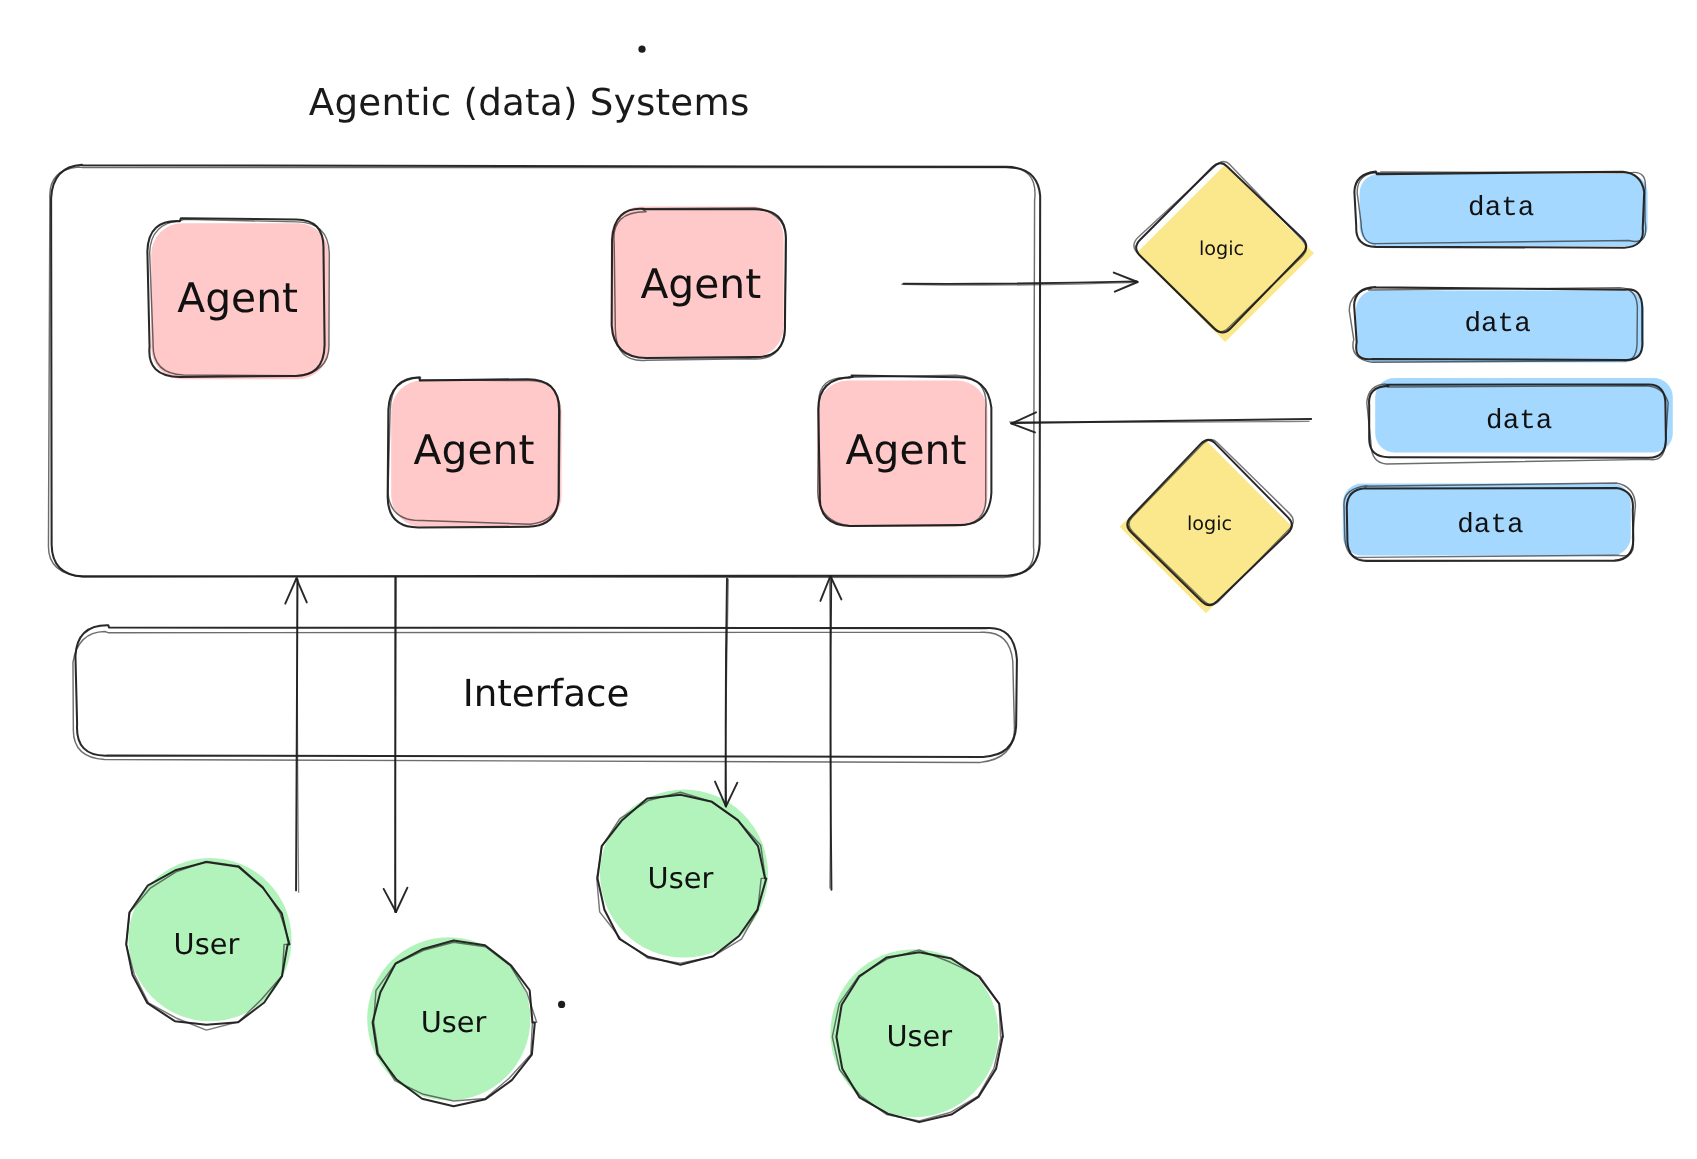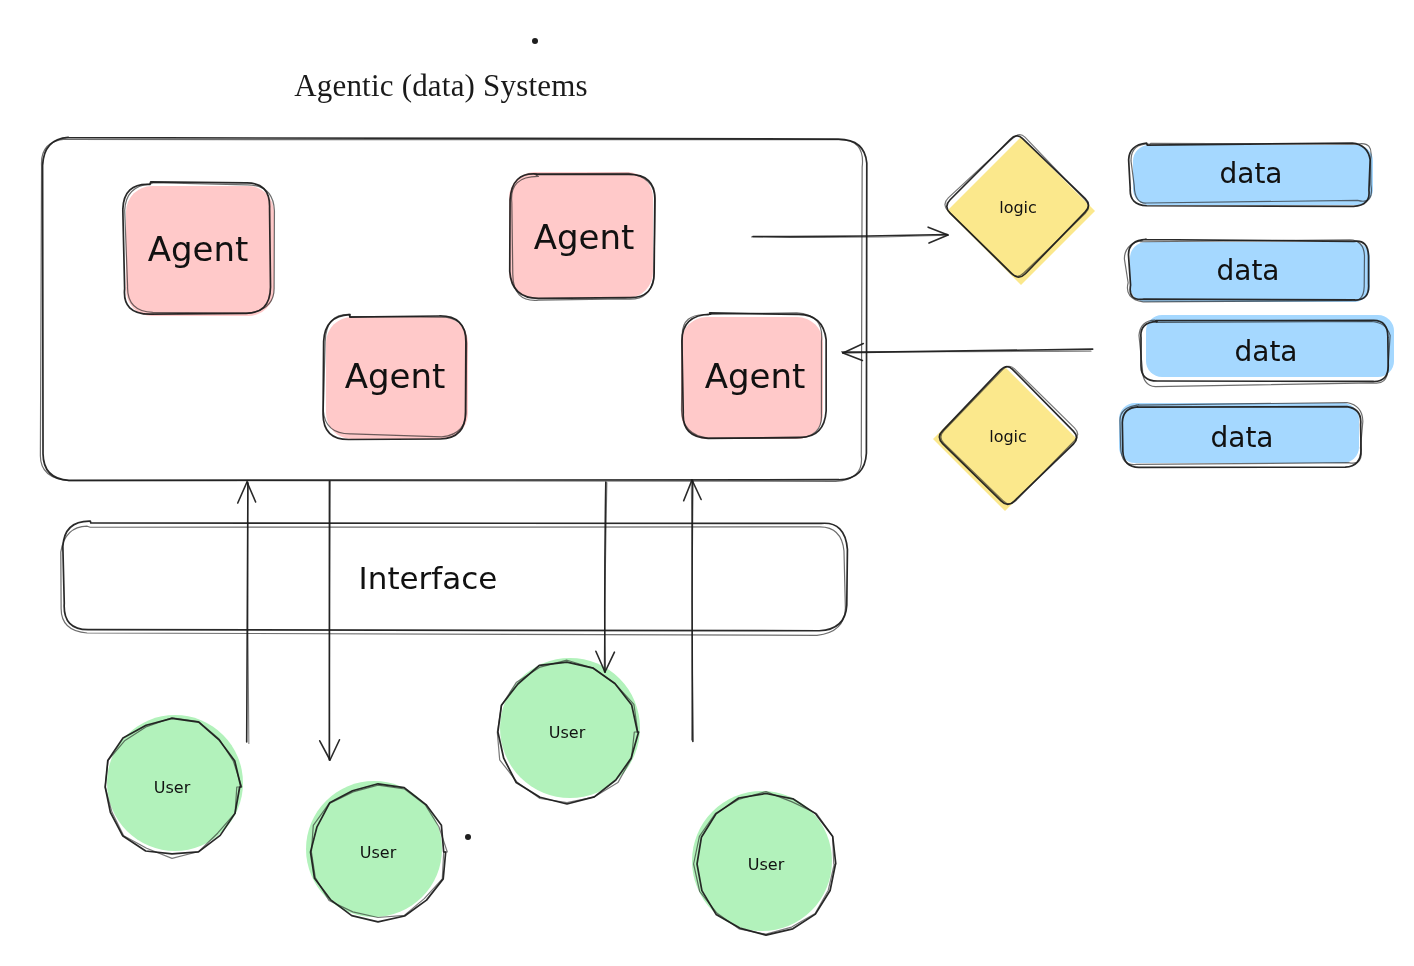"Agentic (data) Systems" div.lbl { font-family: Liberation Serif, serif -> none }
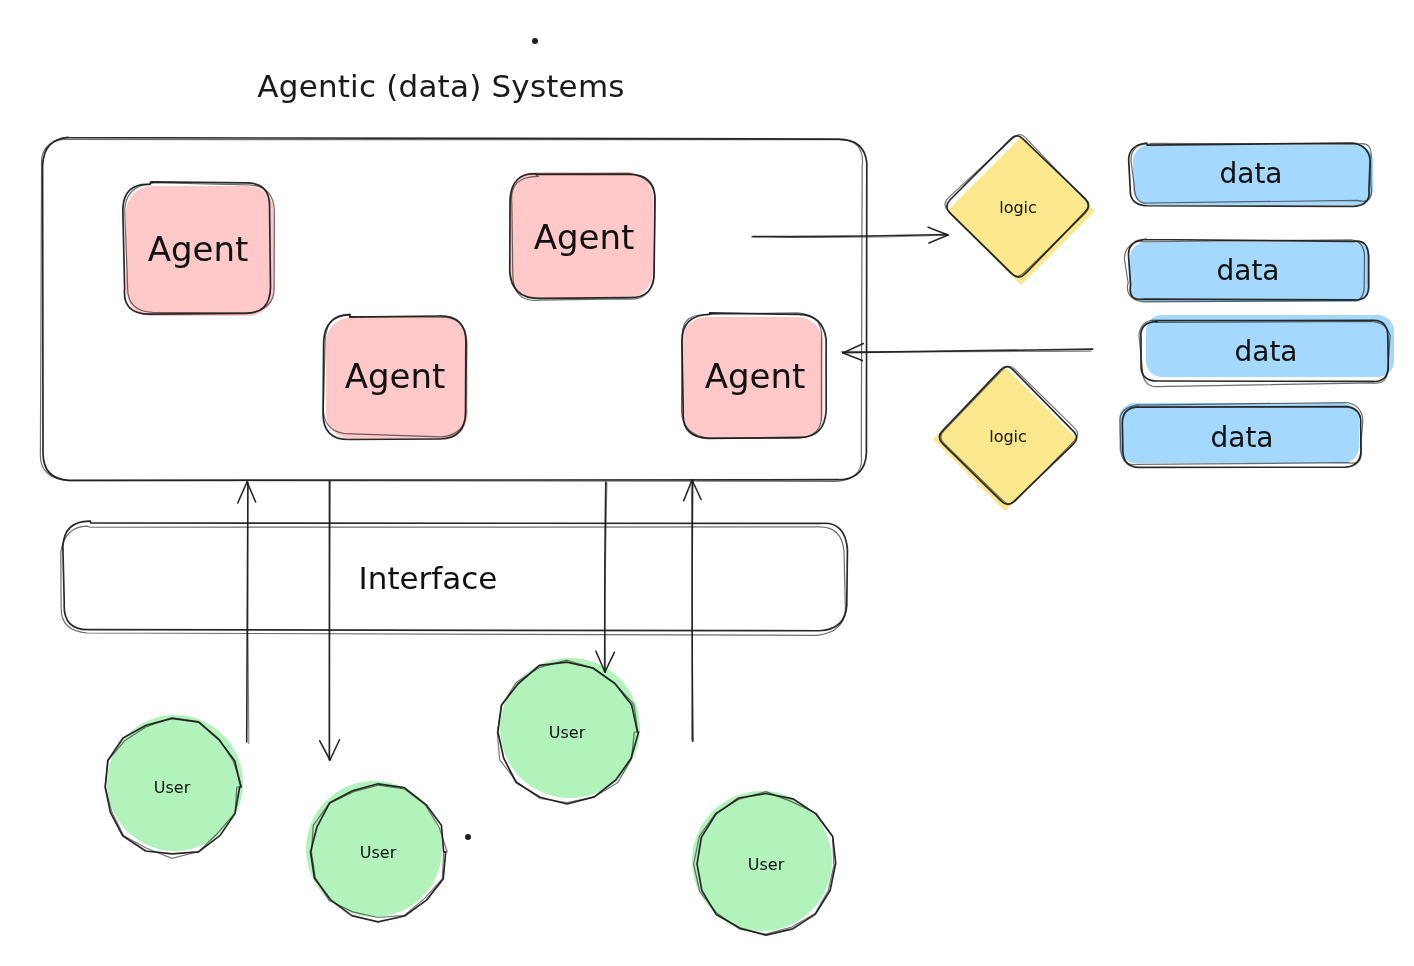"data" .data-lbl { font-family: none -> Liberation Mono, monospace; font-size: 28px -> 23px }
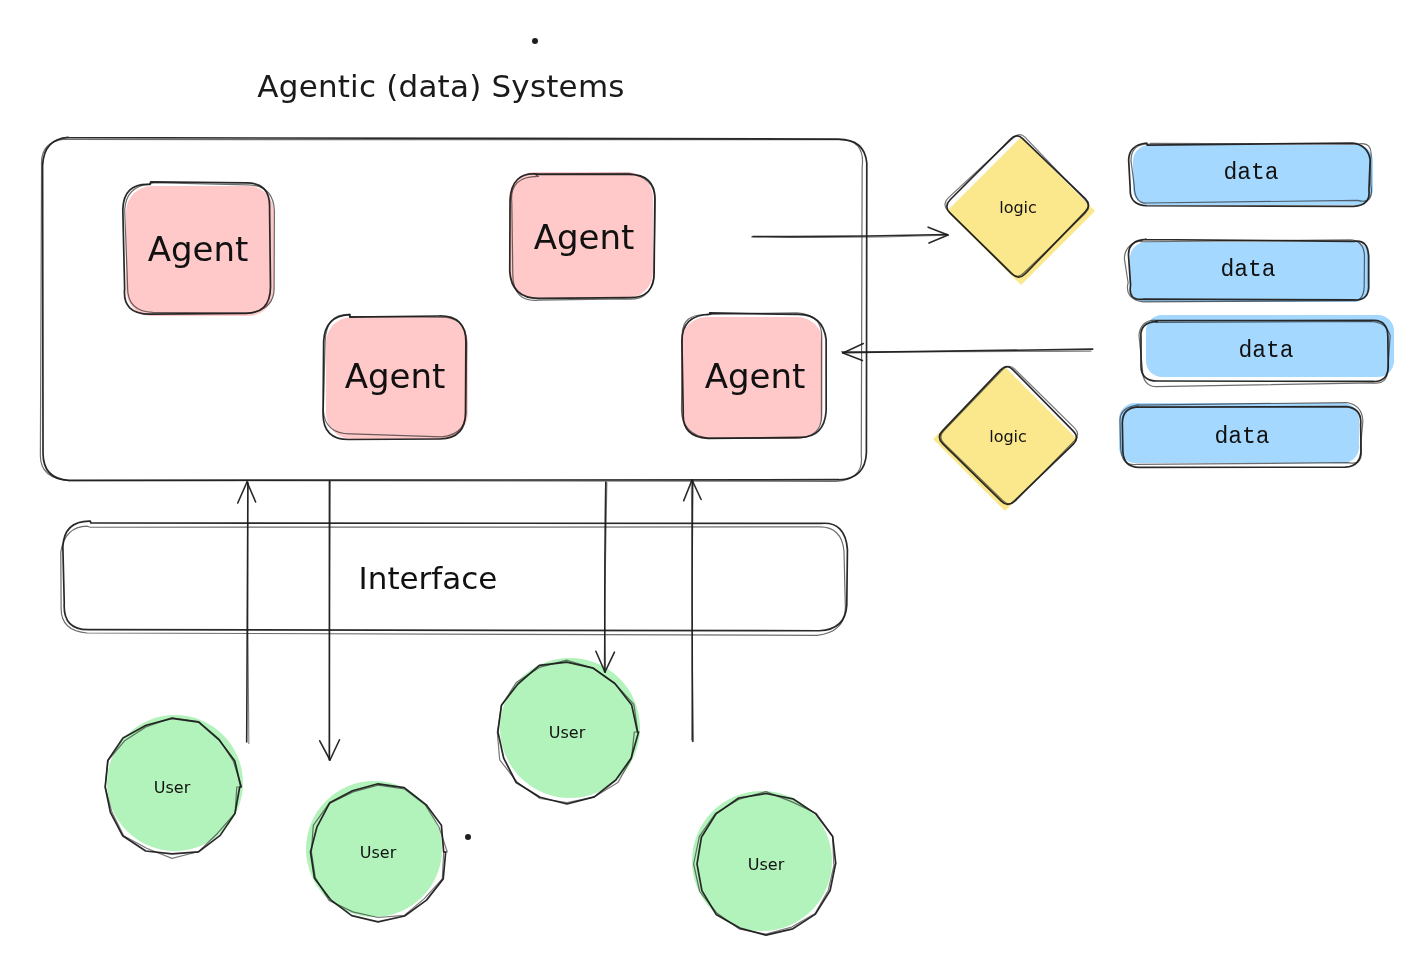"Interface" div.lbl { left: 428px -> 455px }
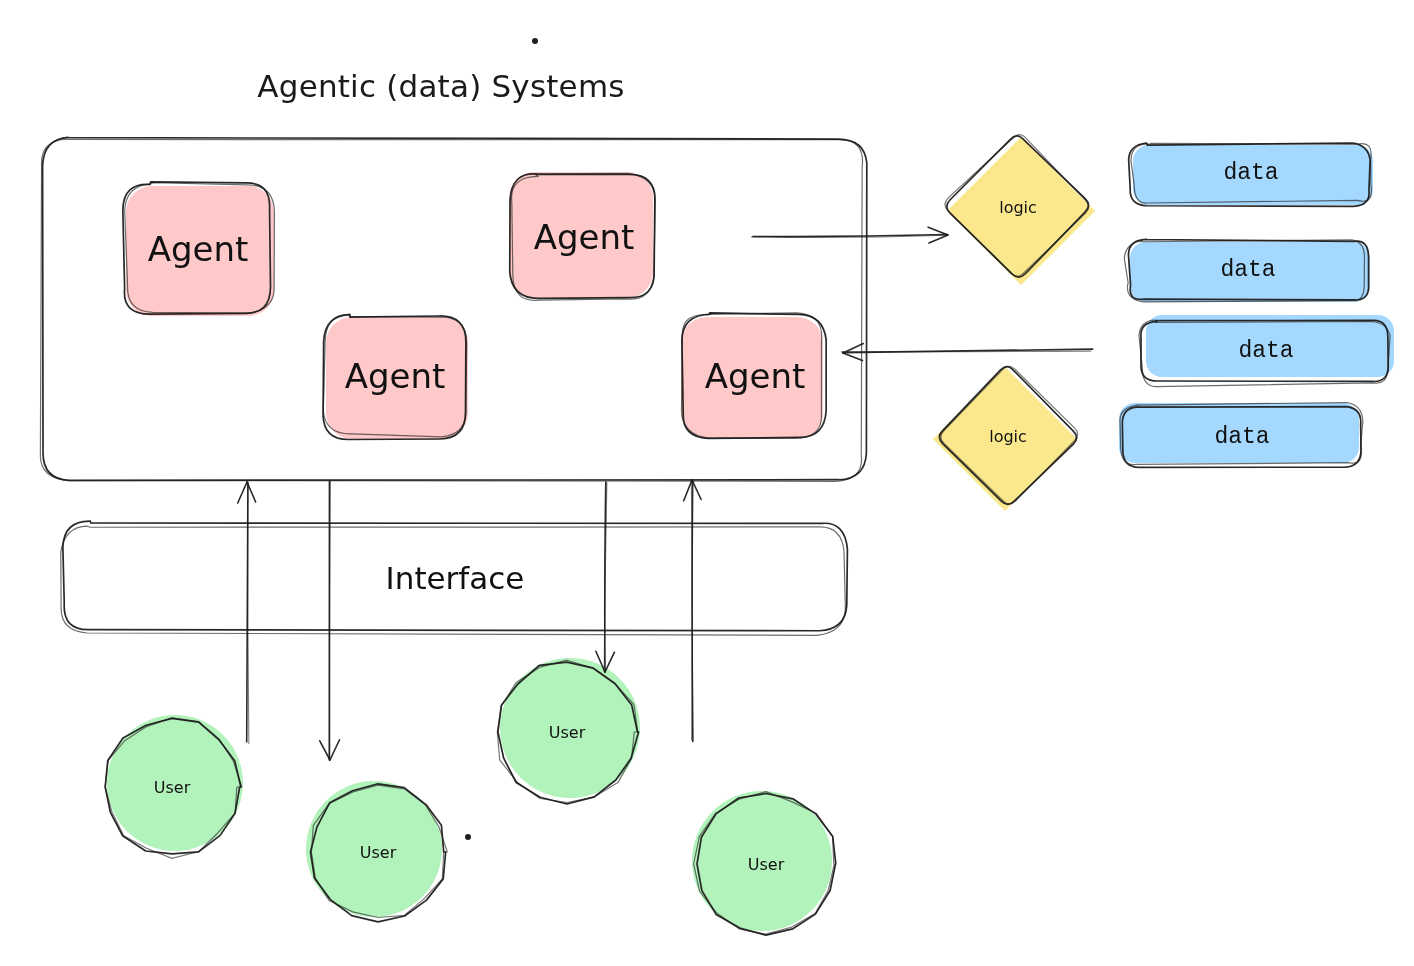"User" .user-lbl { font-size: 16px -> 24px }
